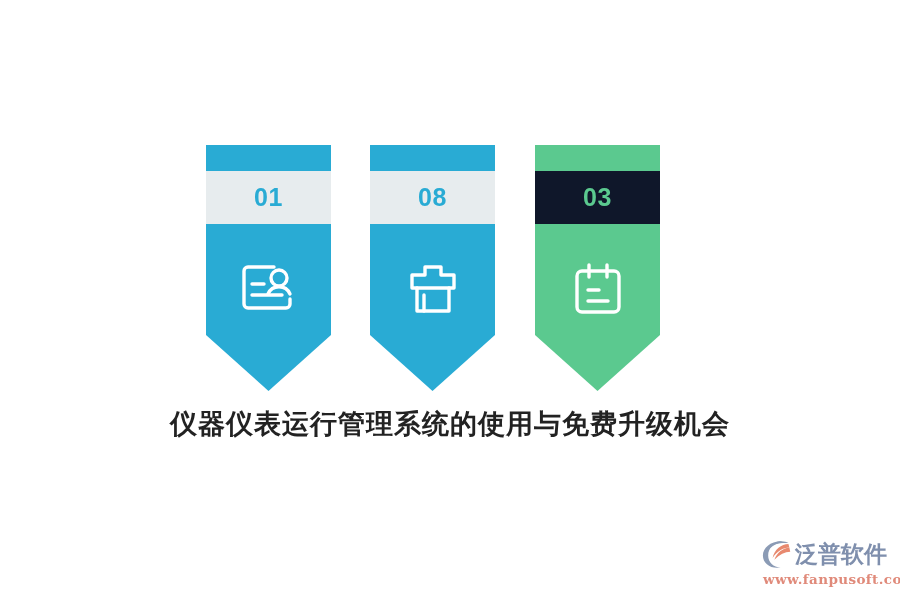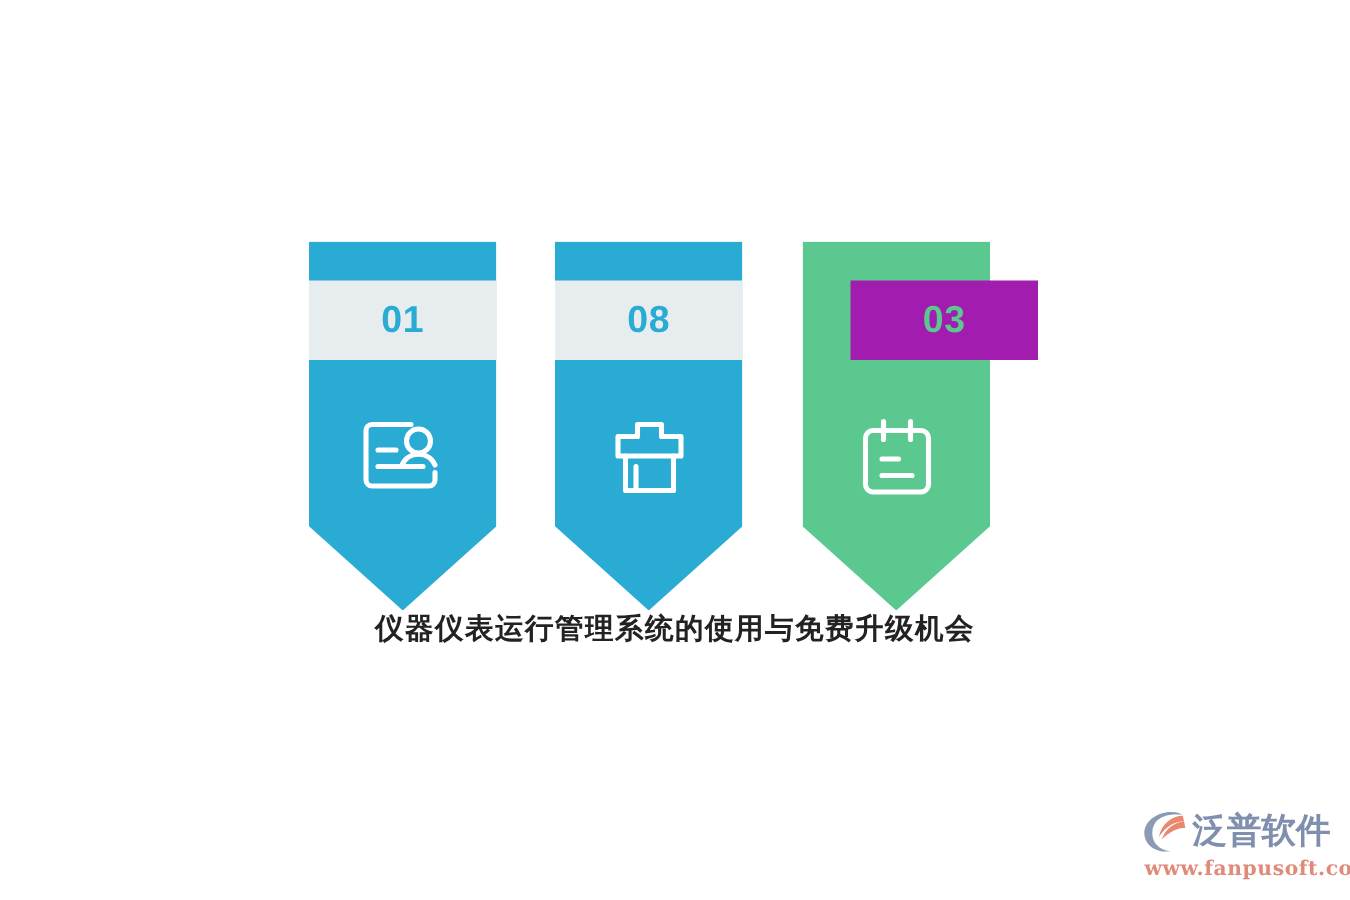"01" .banner { top: 16px -> 0 }
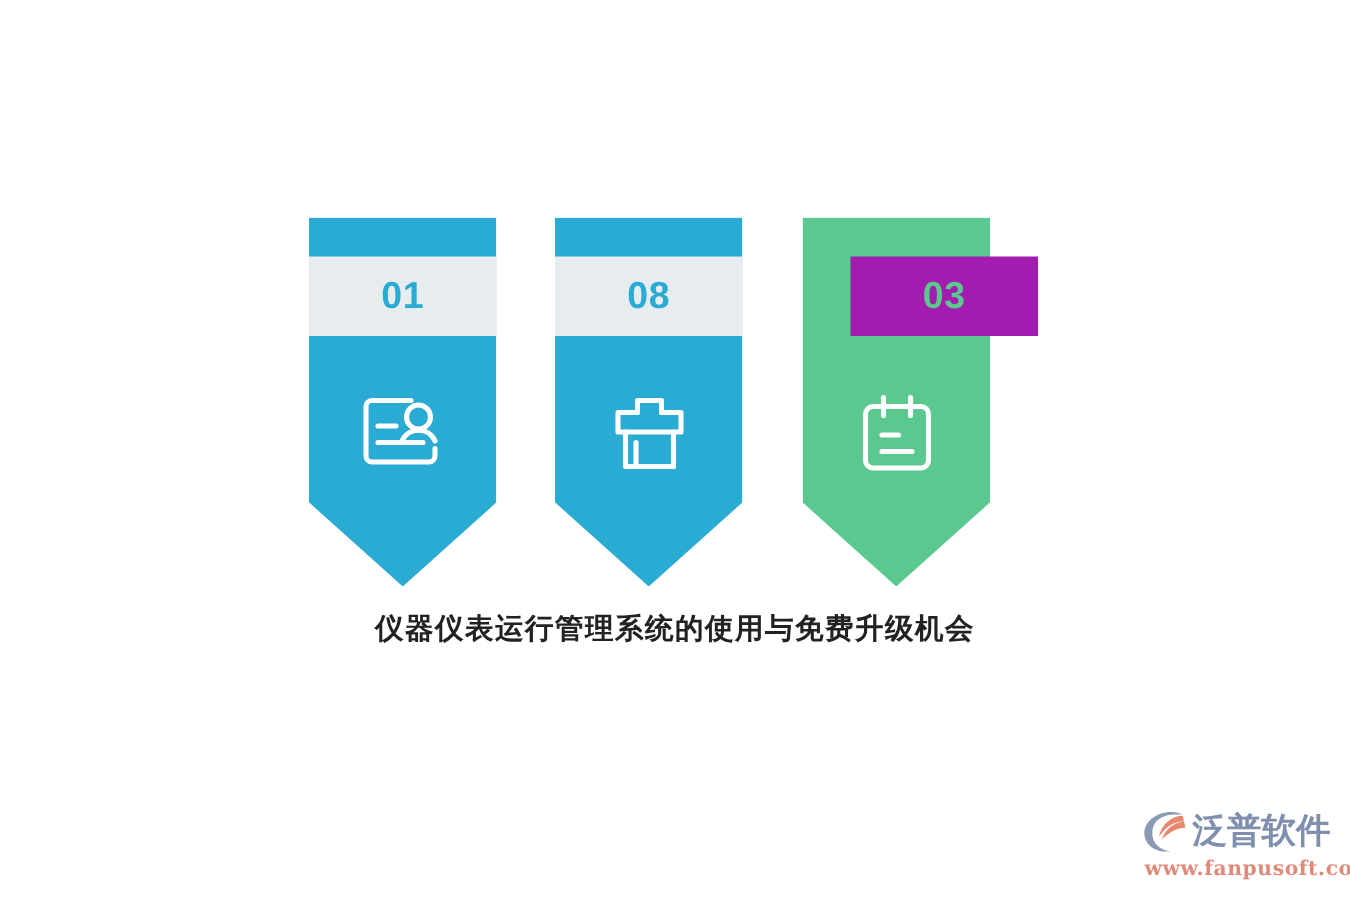"03" div.num-band { background: #a21caf -> #0f172a; margin-left: 32px -> none }
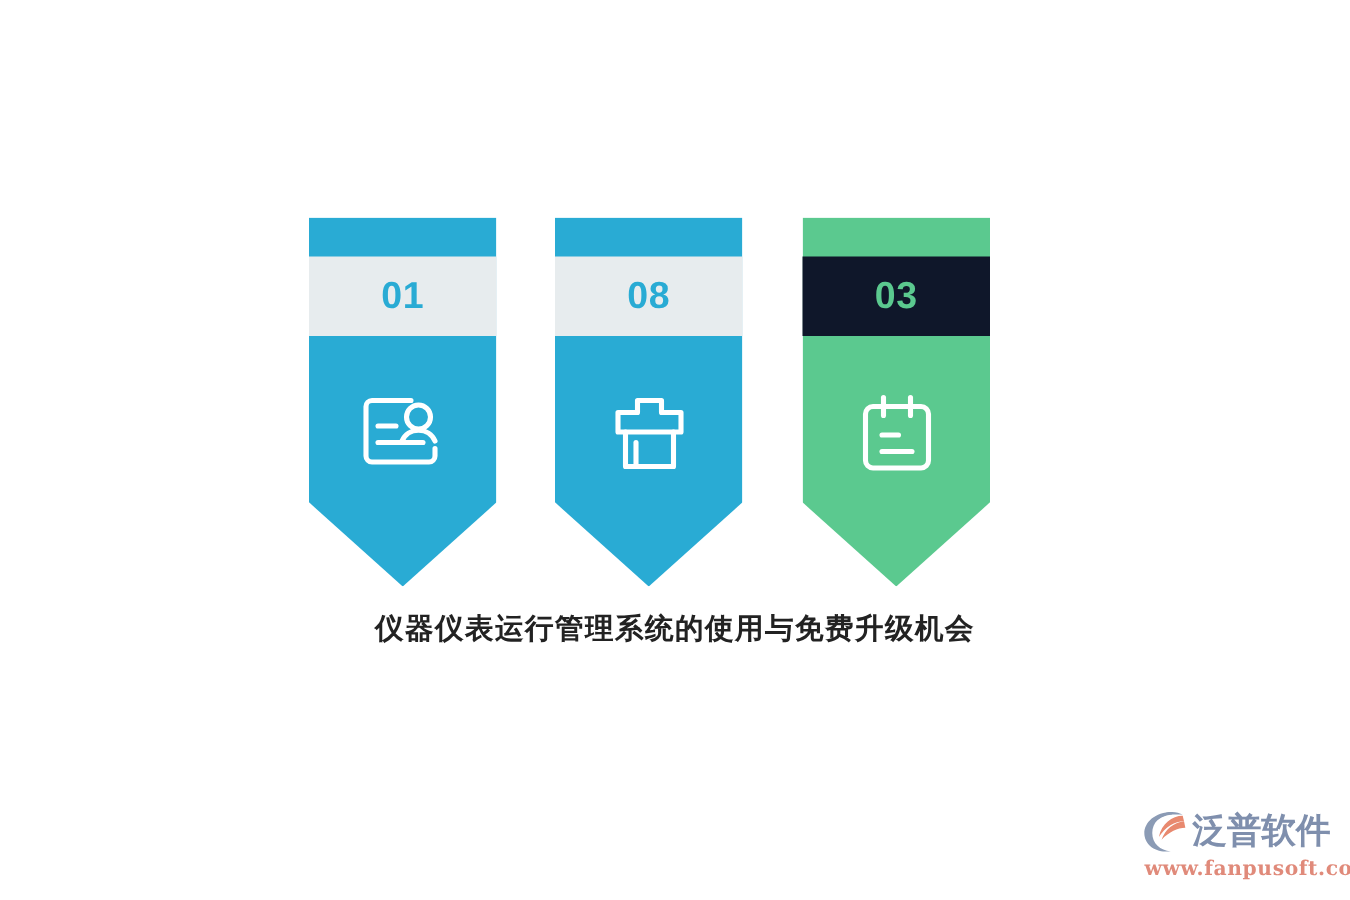"仪器仪表运行管理系统的使用与免费升级机会" .headline { font-size: 19px -> 27px }
